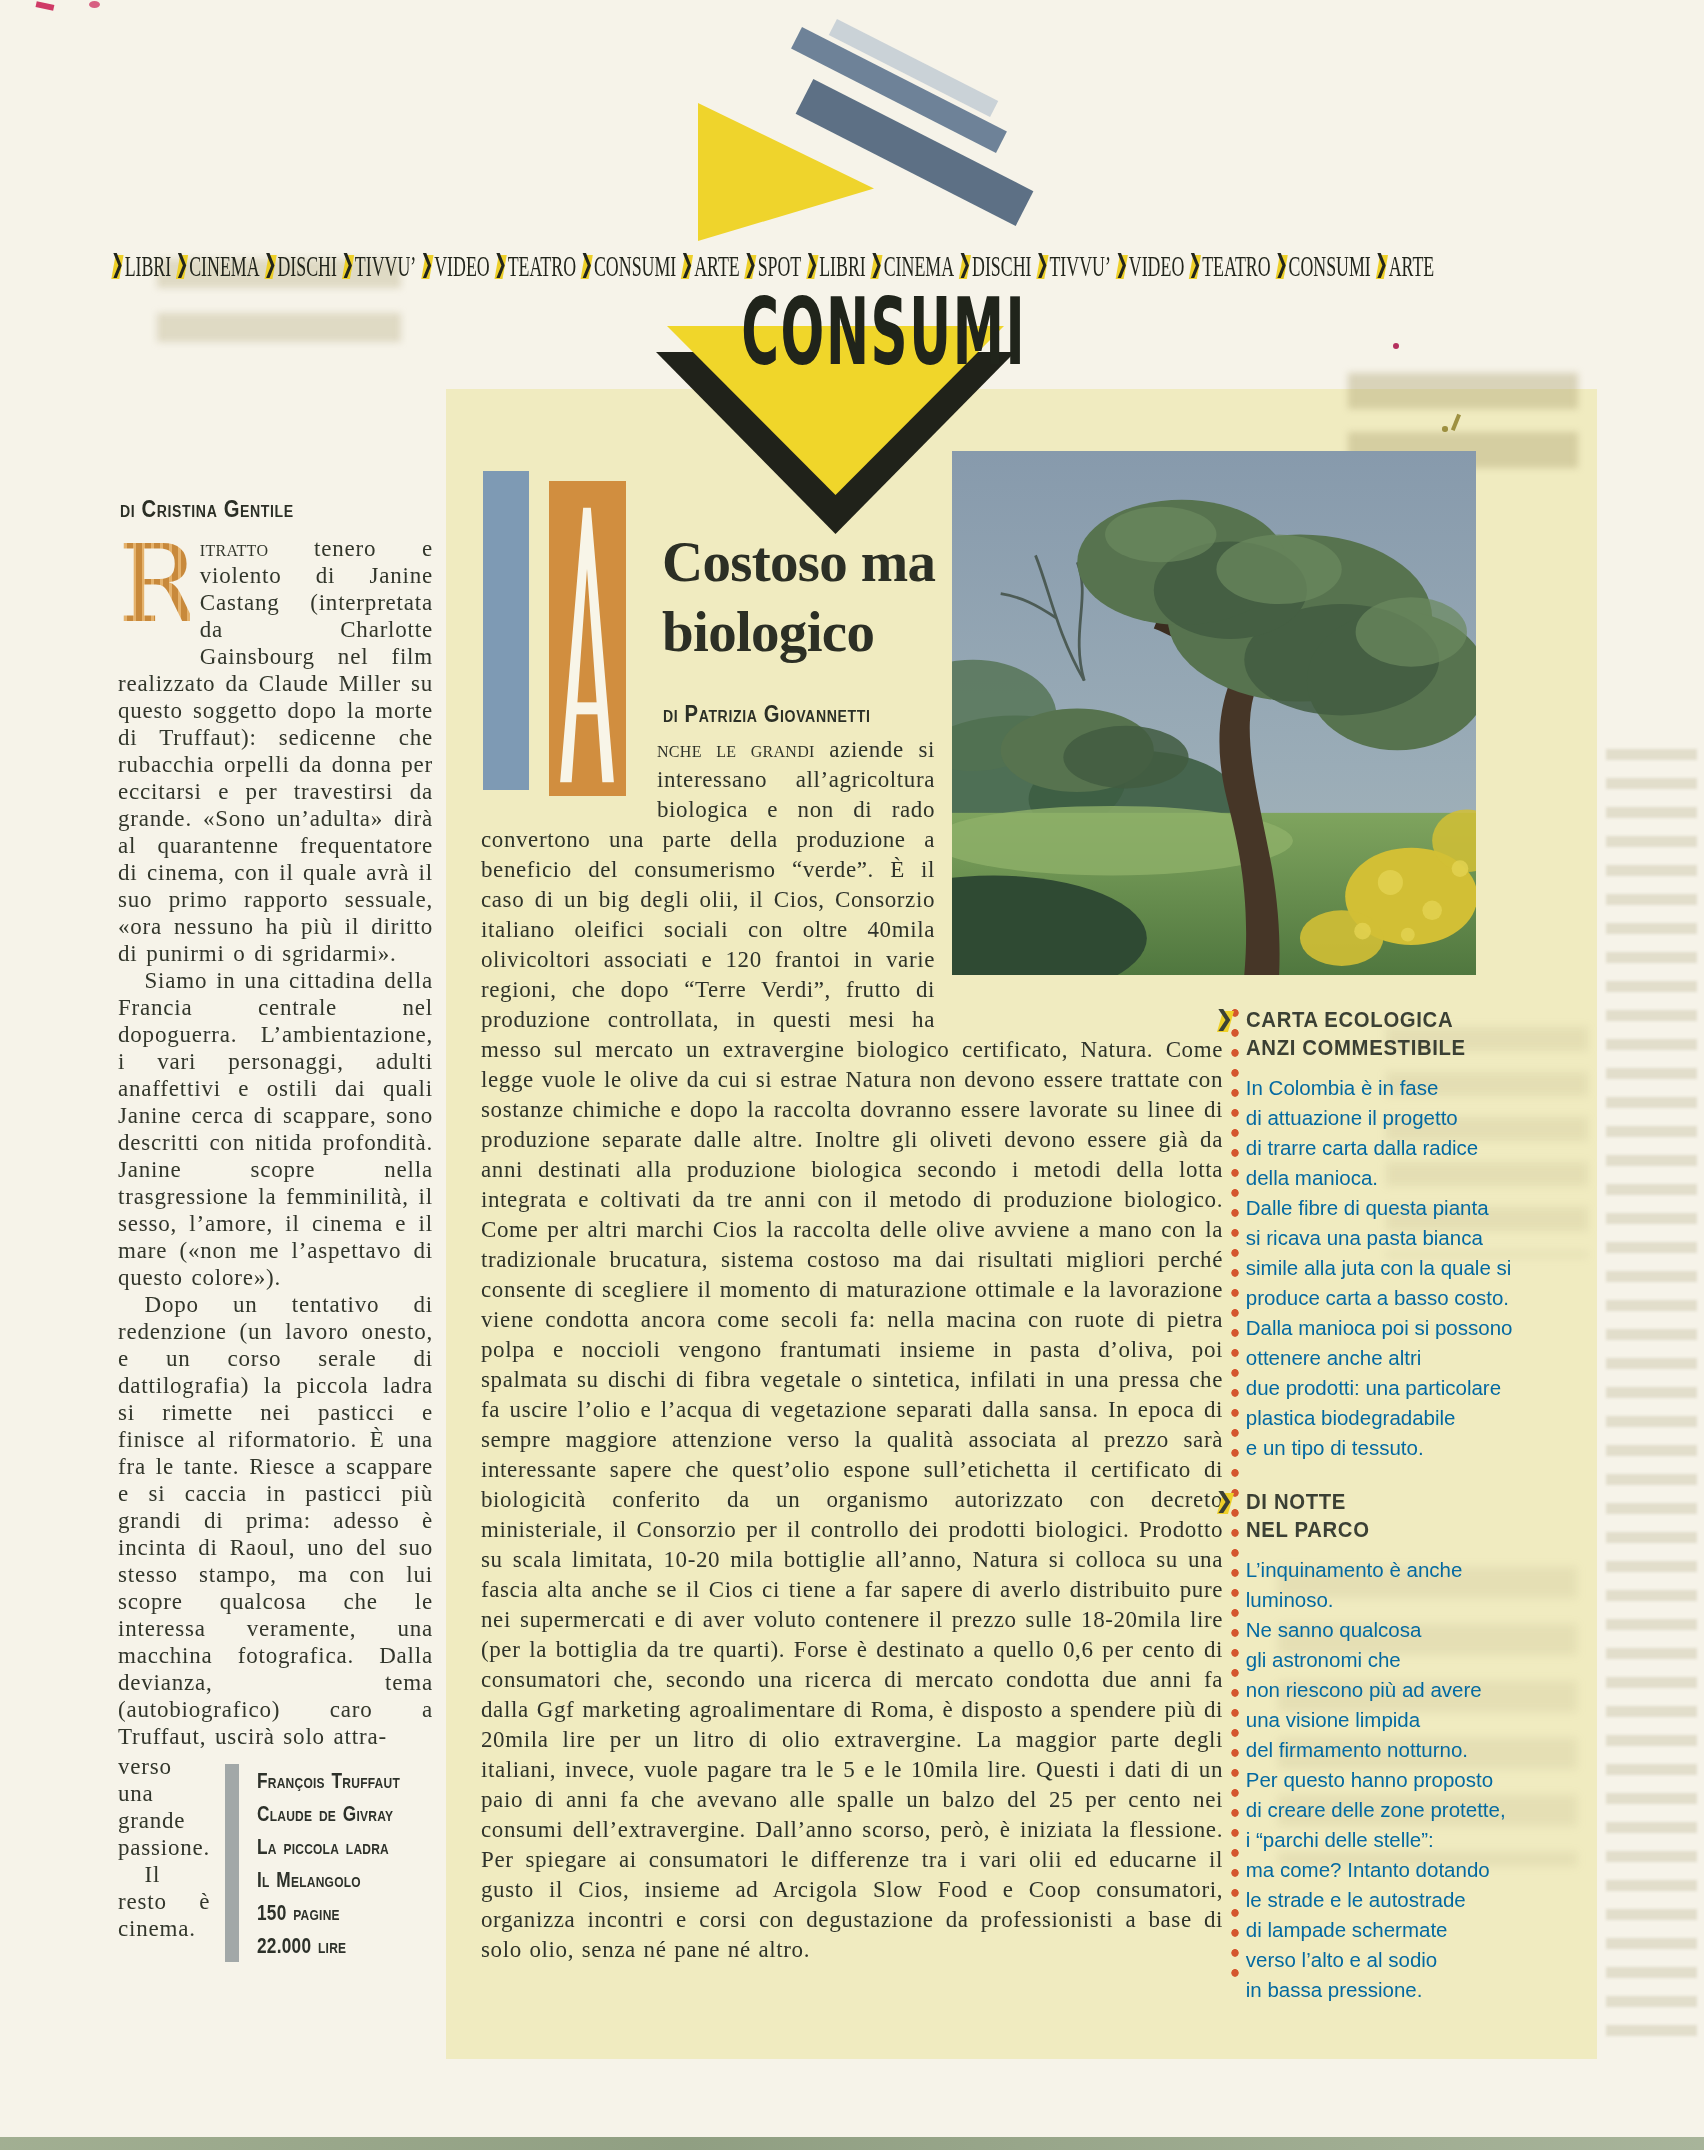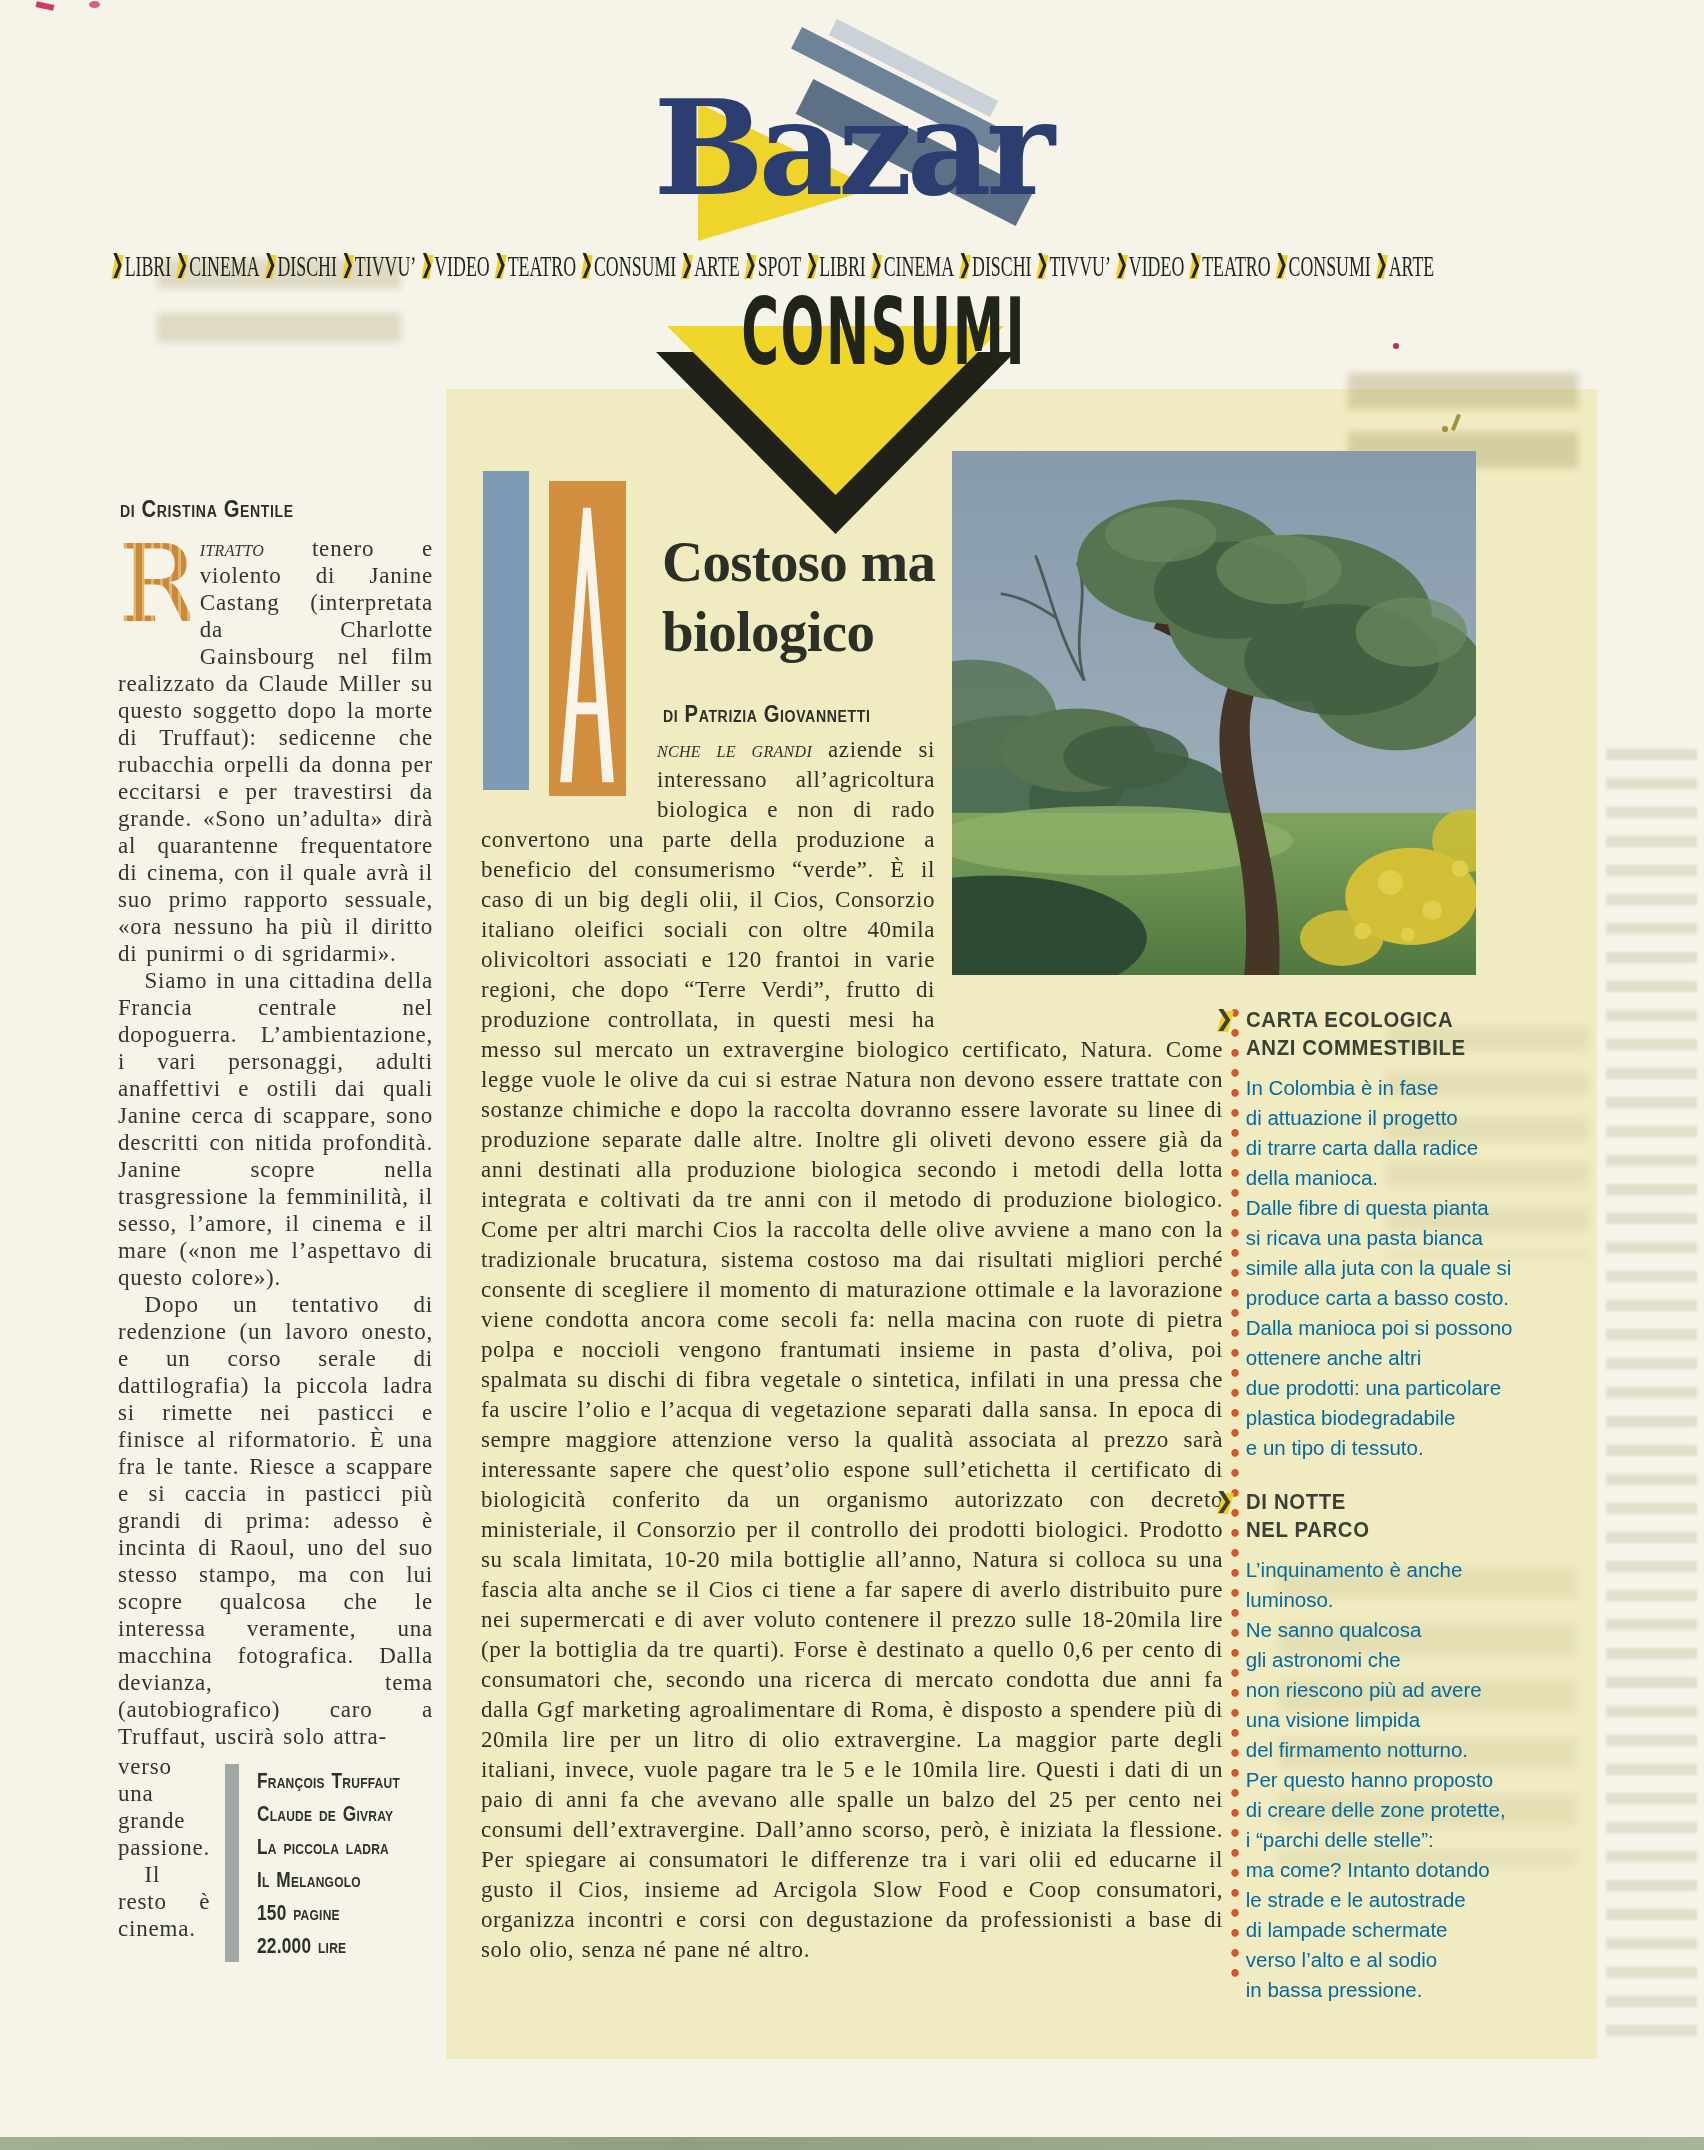"Bazar" div.logo-text { html: <div>Bazar</div> -> none }
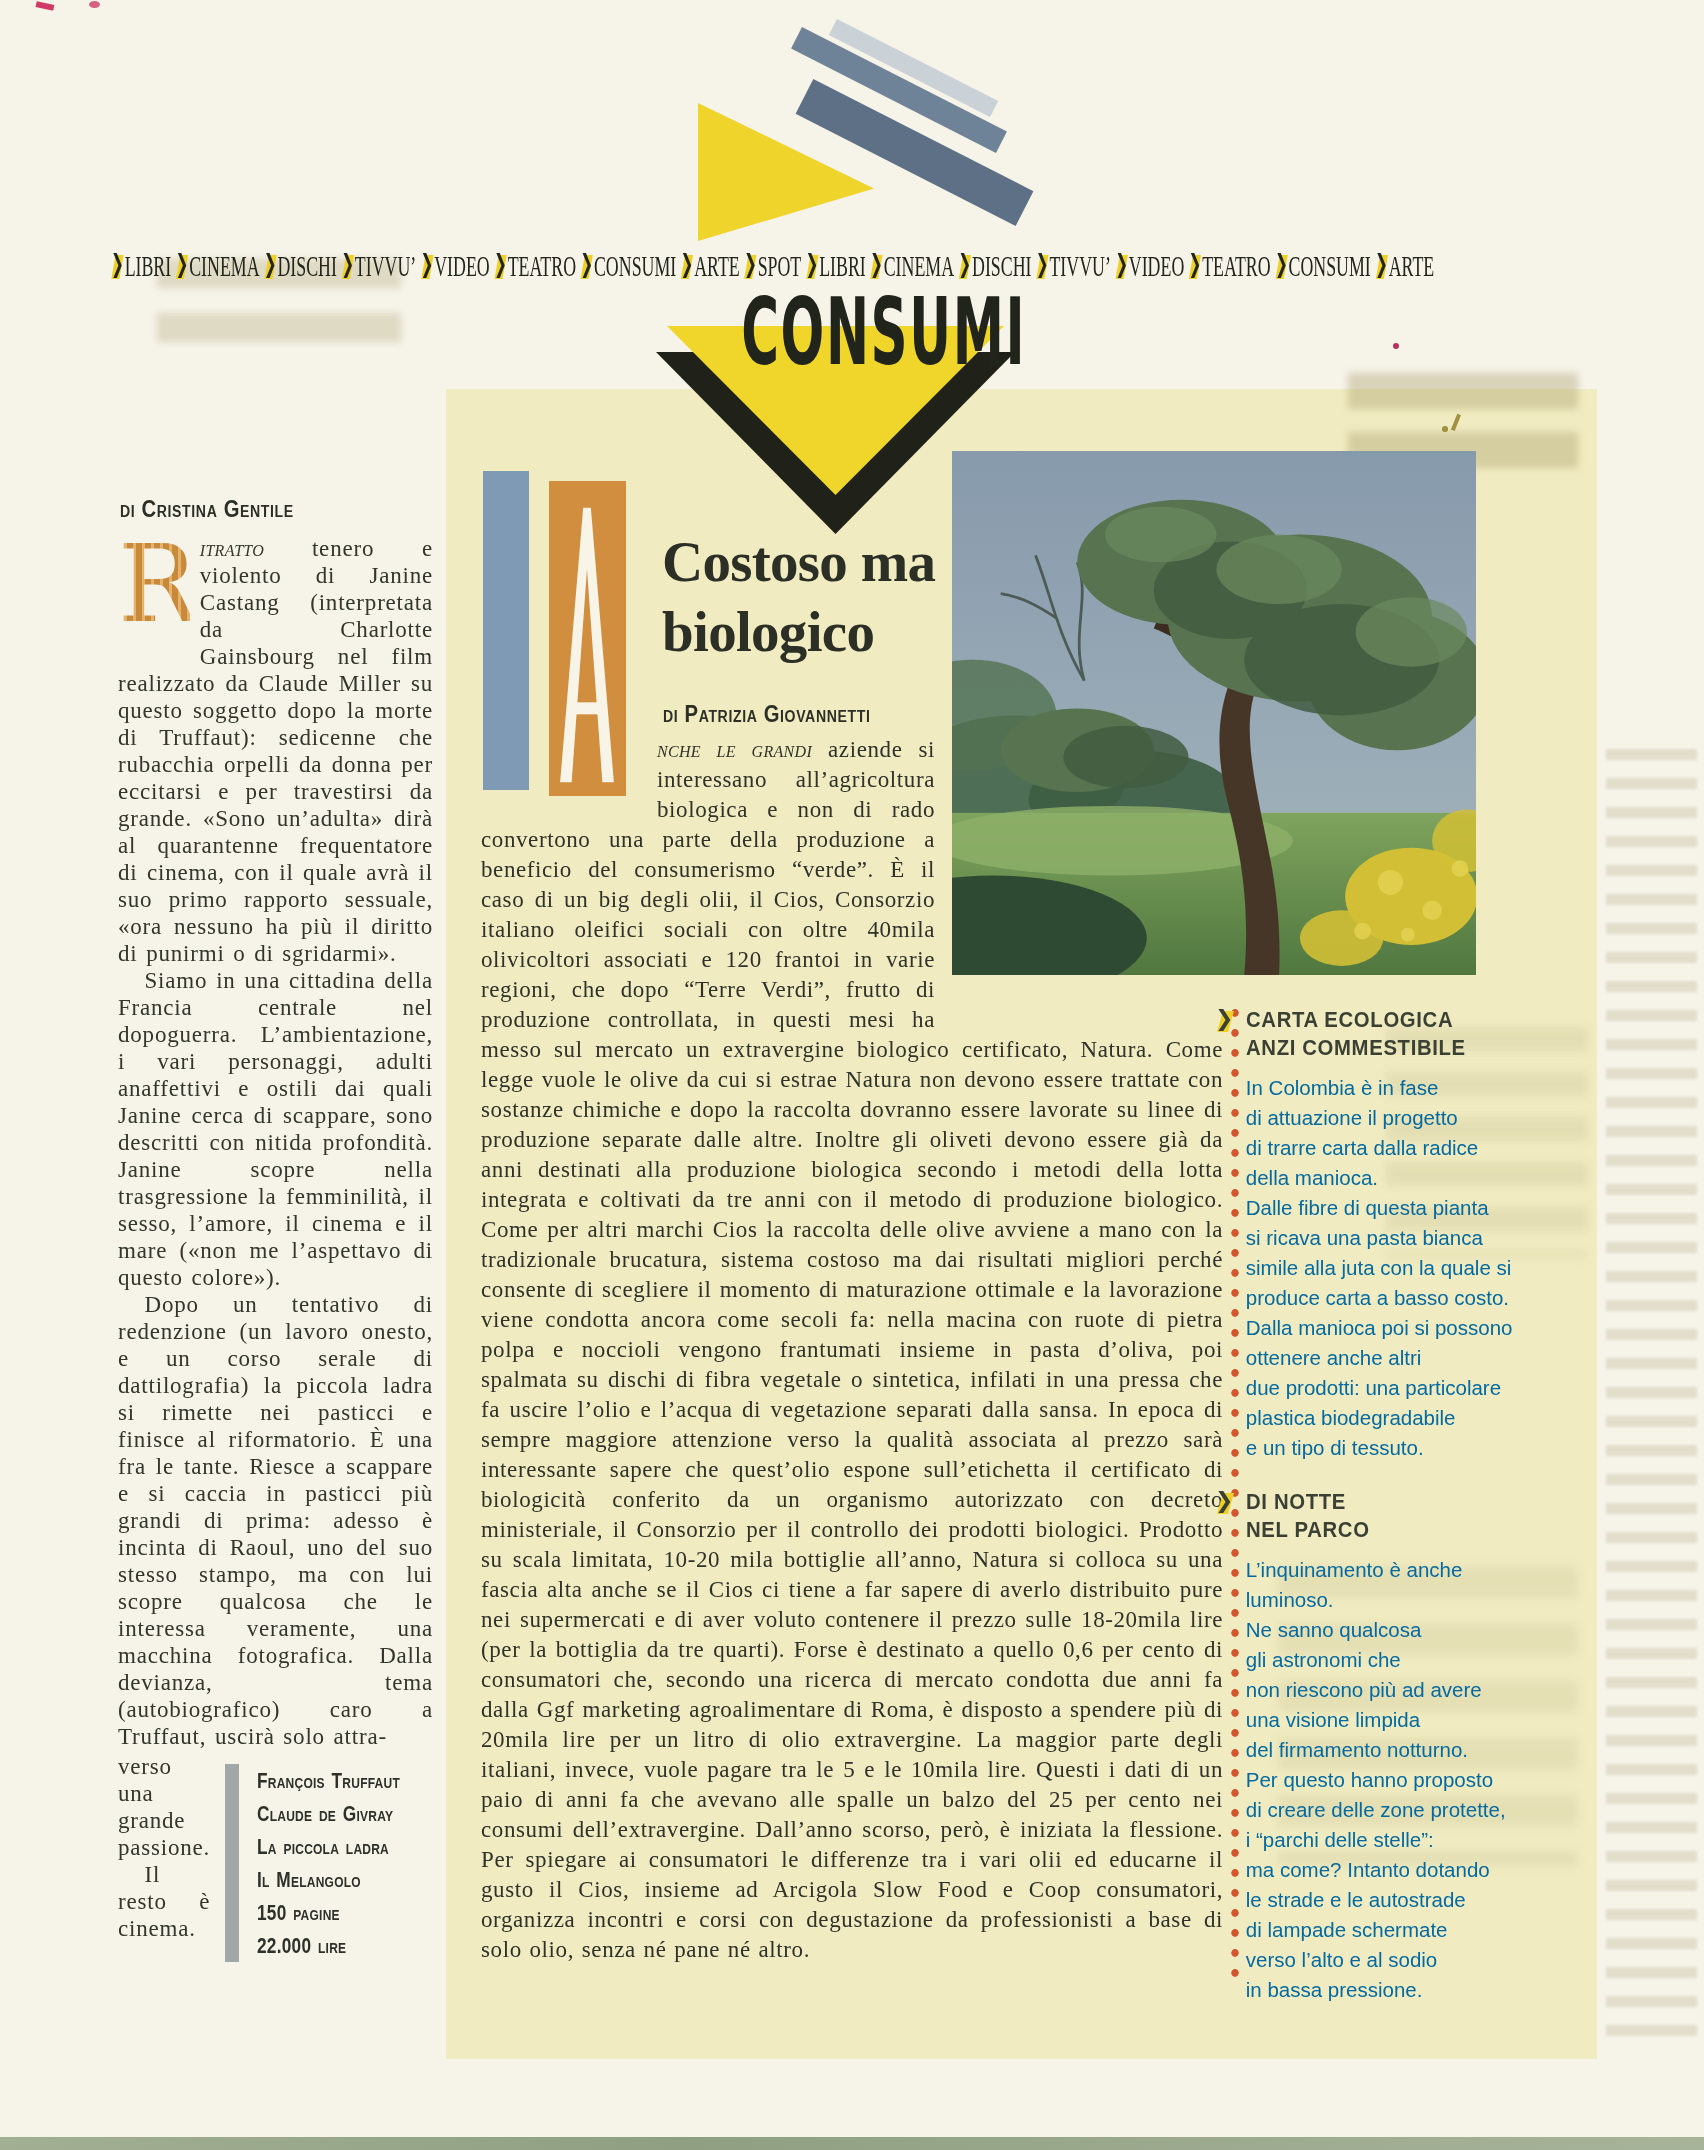"itratto" .lead-sc { font-style: italic -> none }
